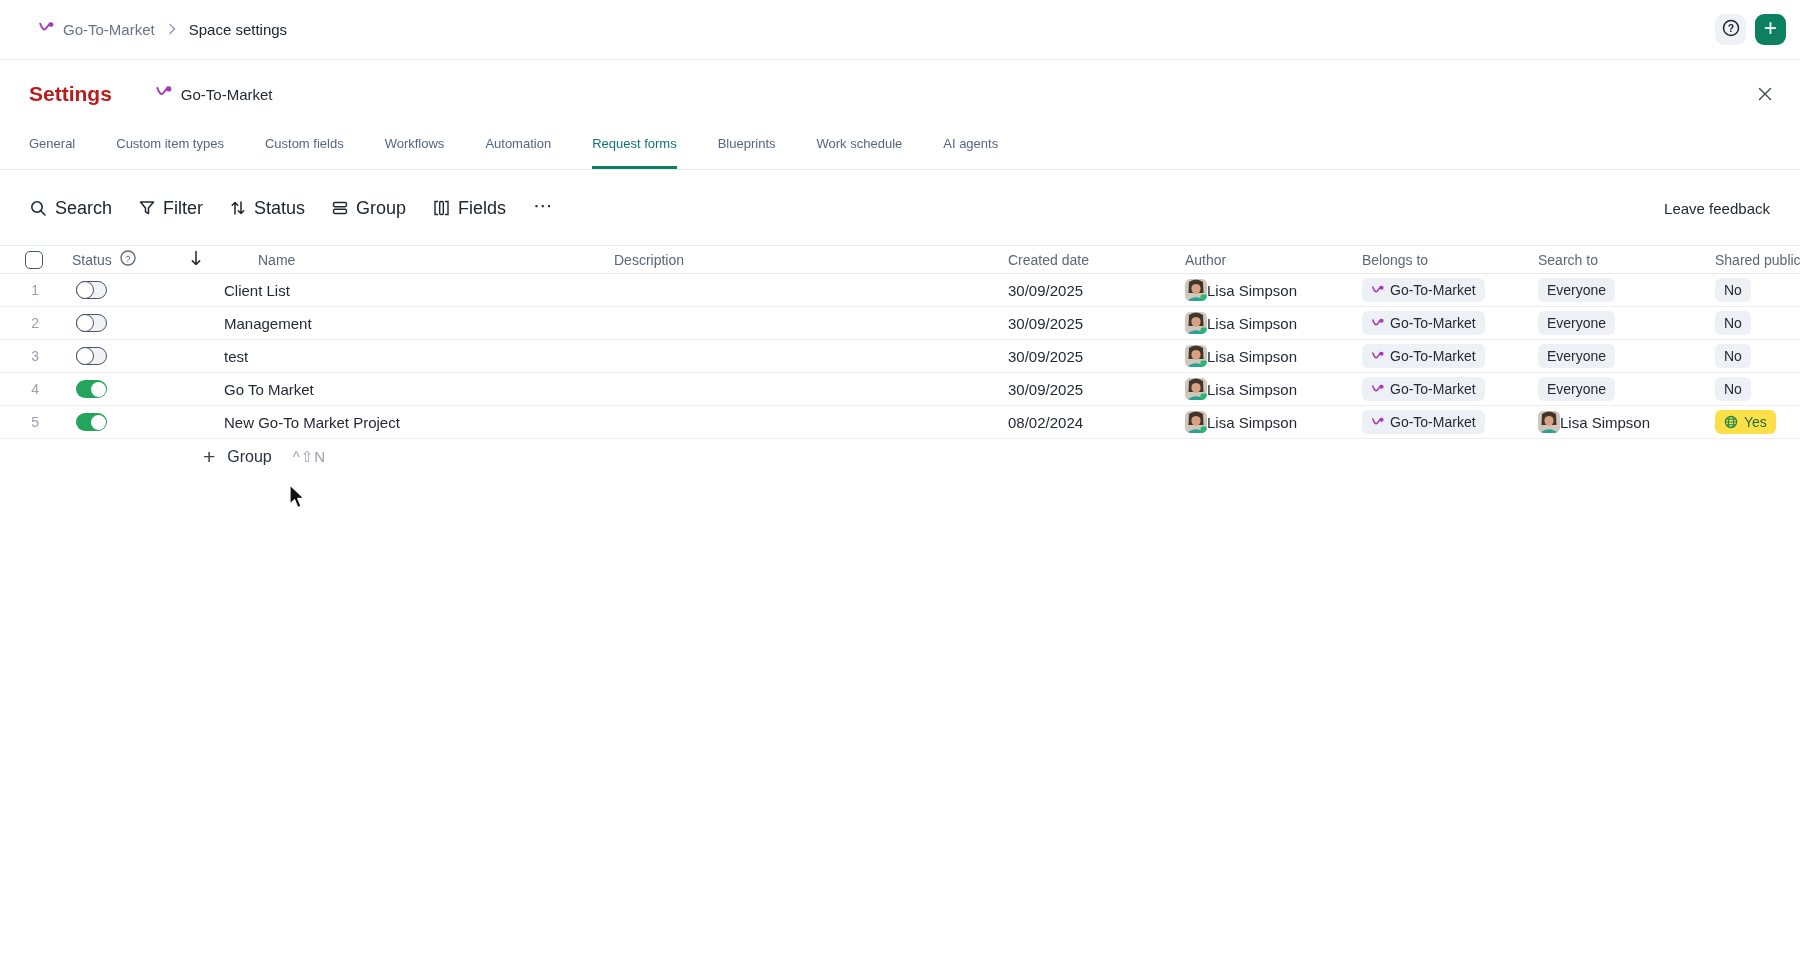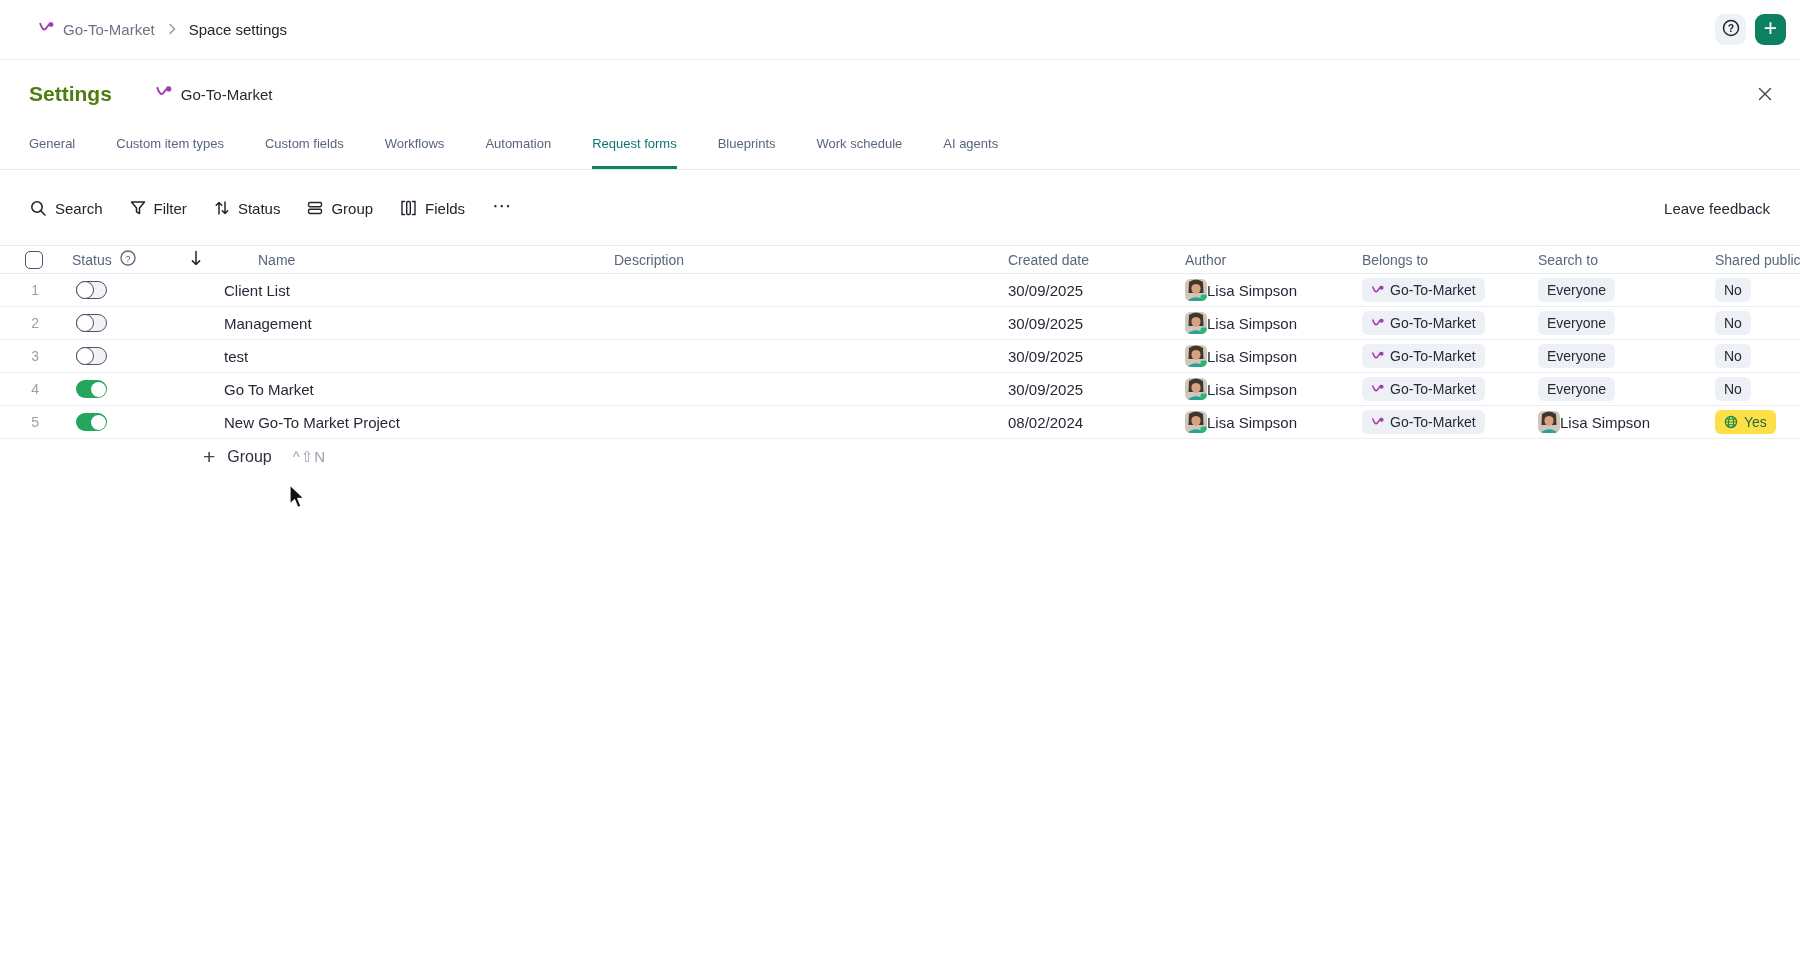"Settings" .panel-title { color: #4d7c0f -> #b91c1c }
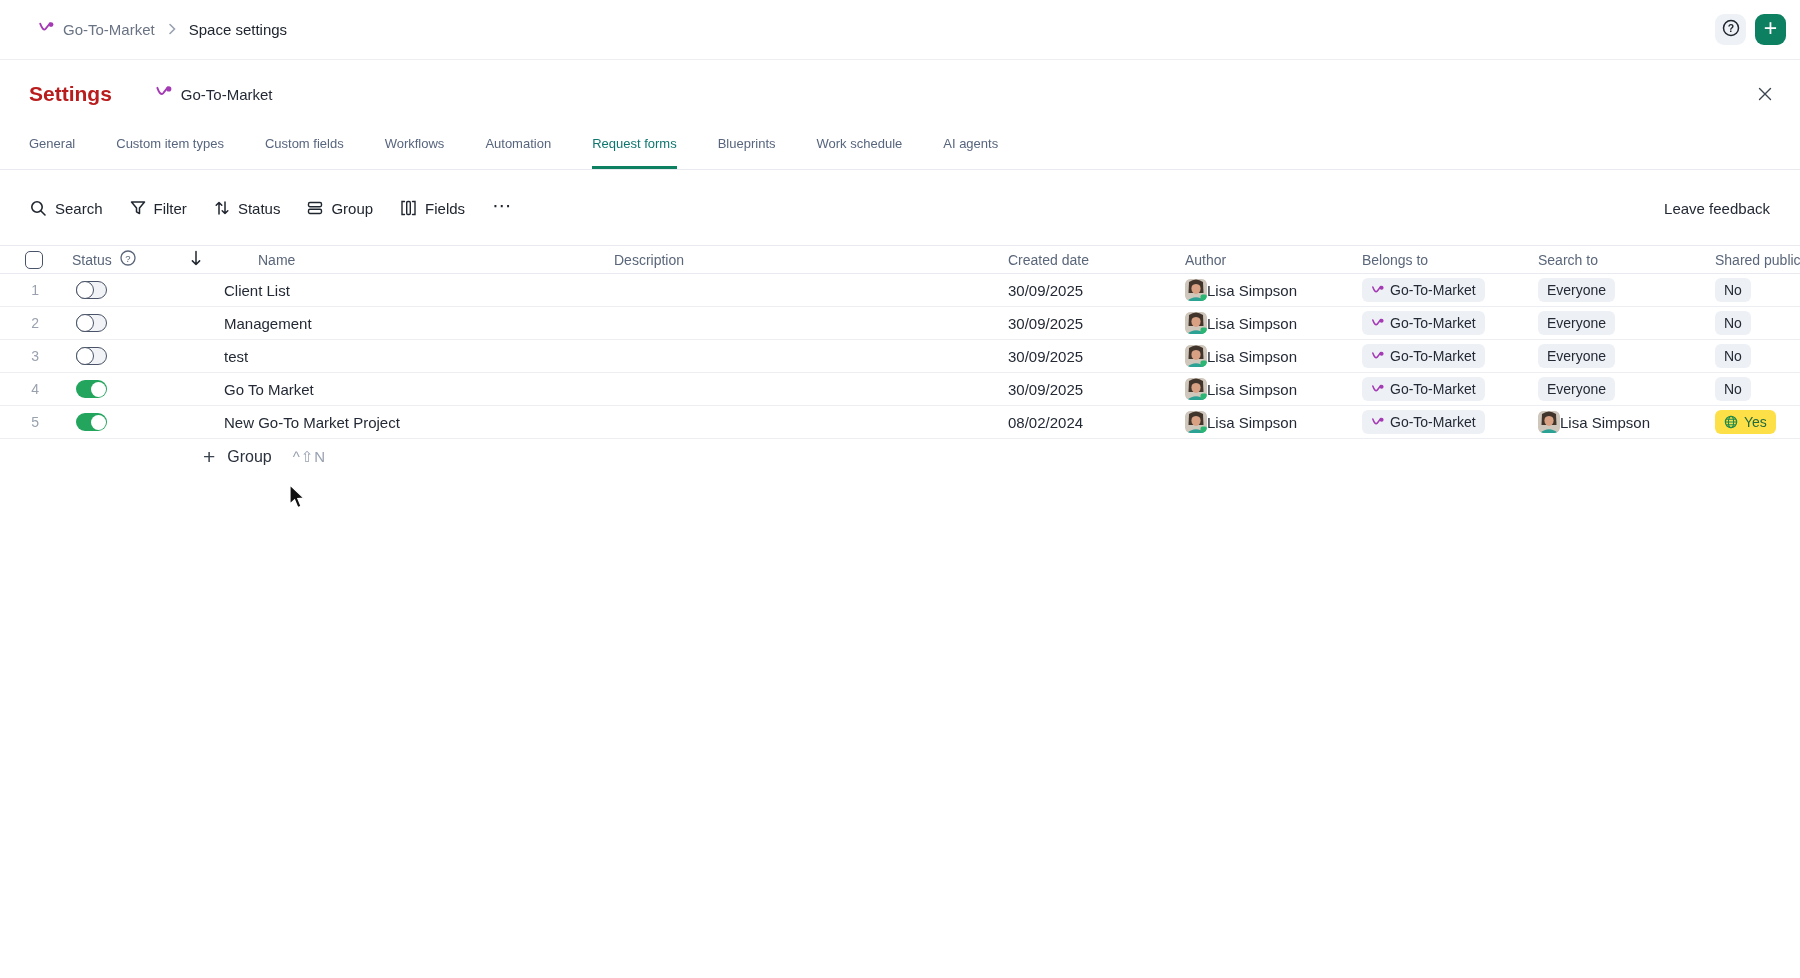"Search" .tool { font-size: 15px -> 18px }
